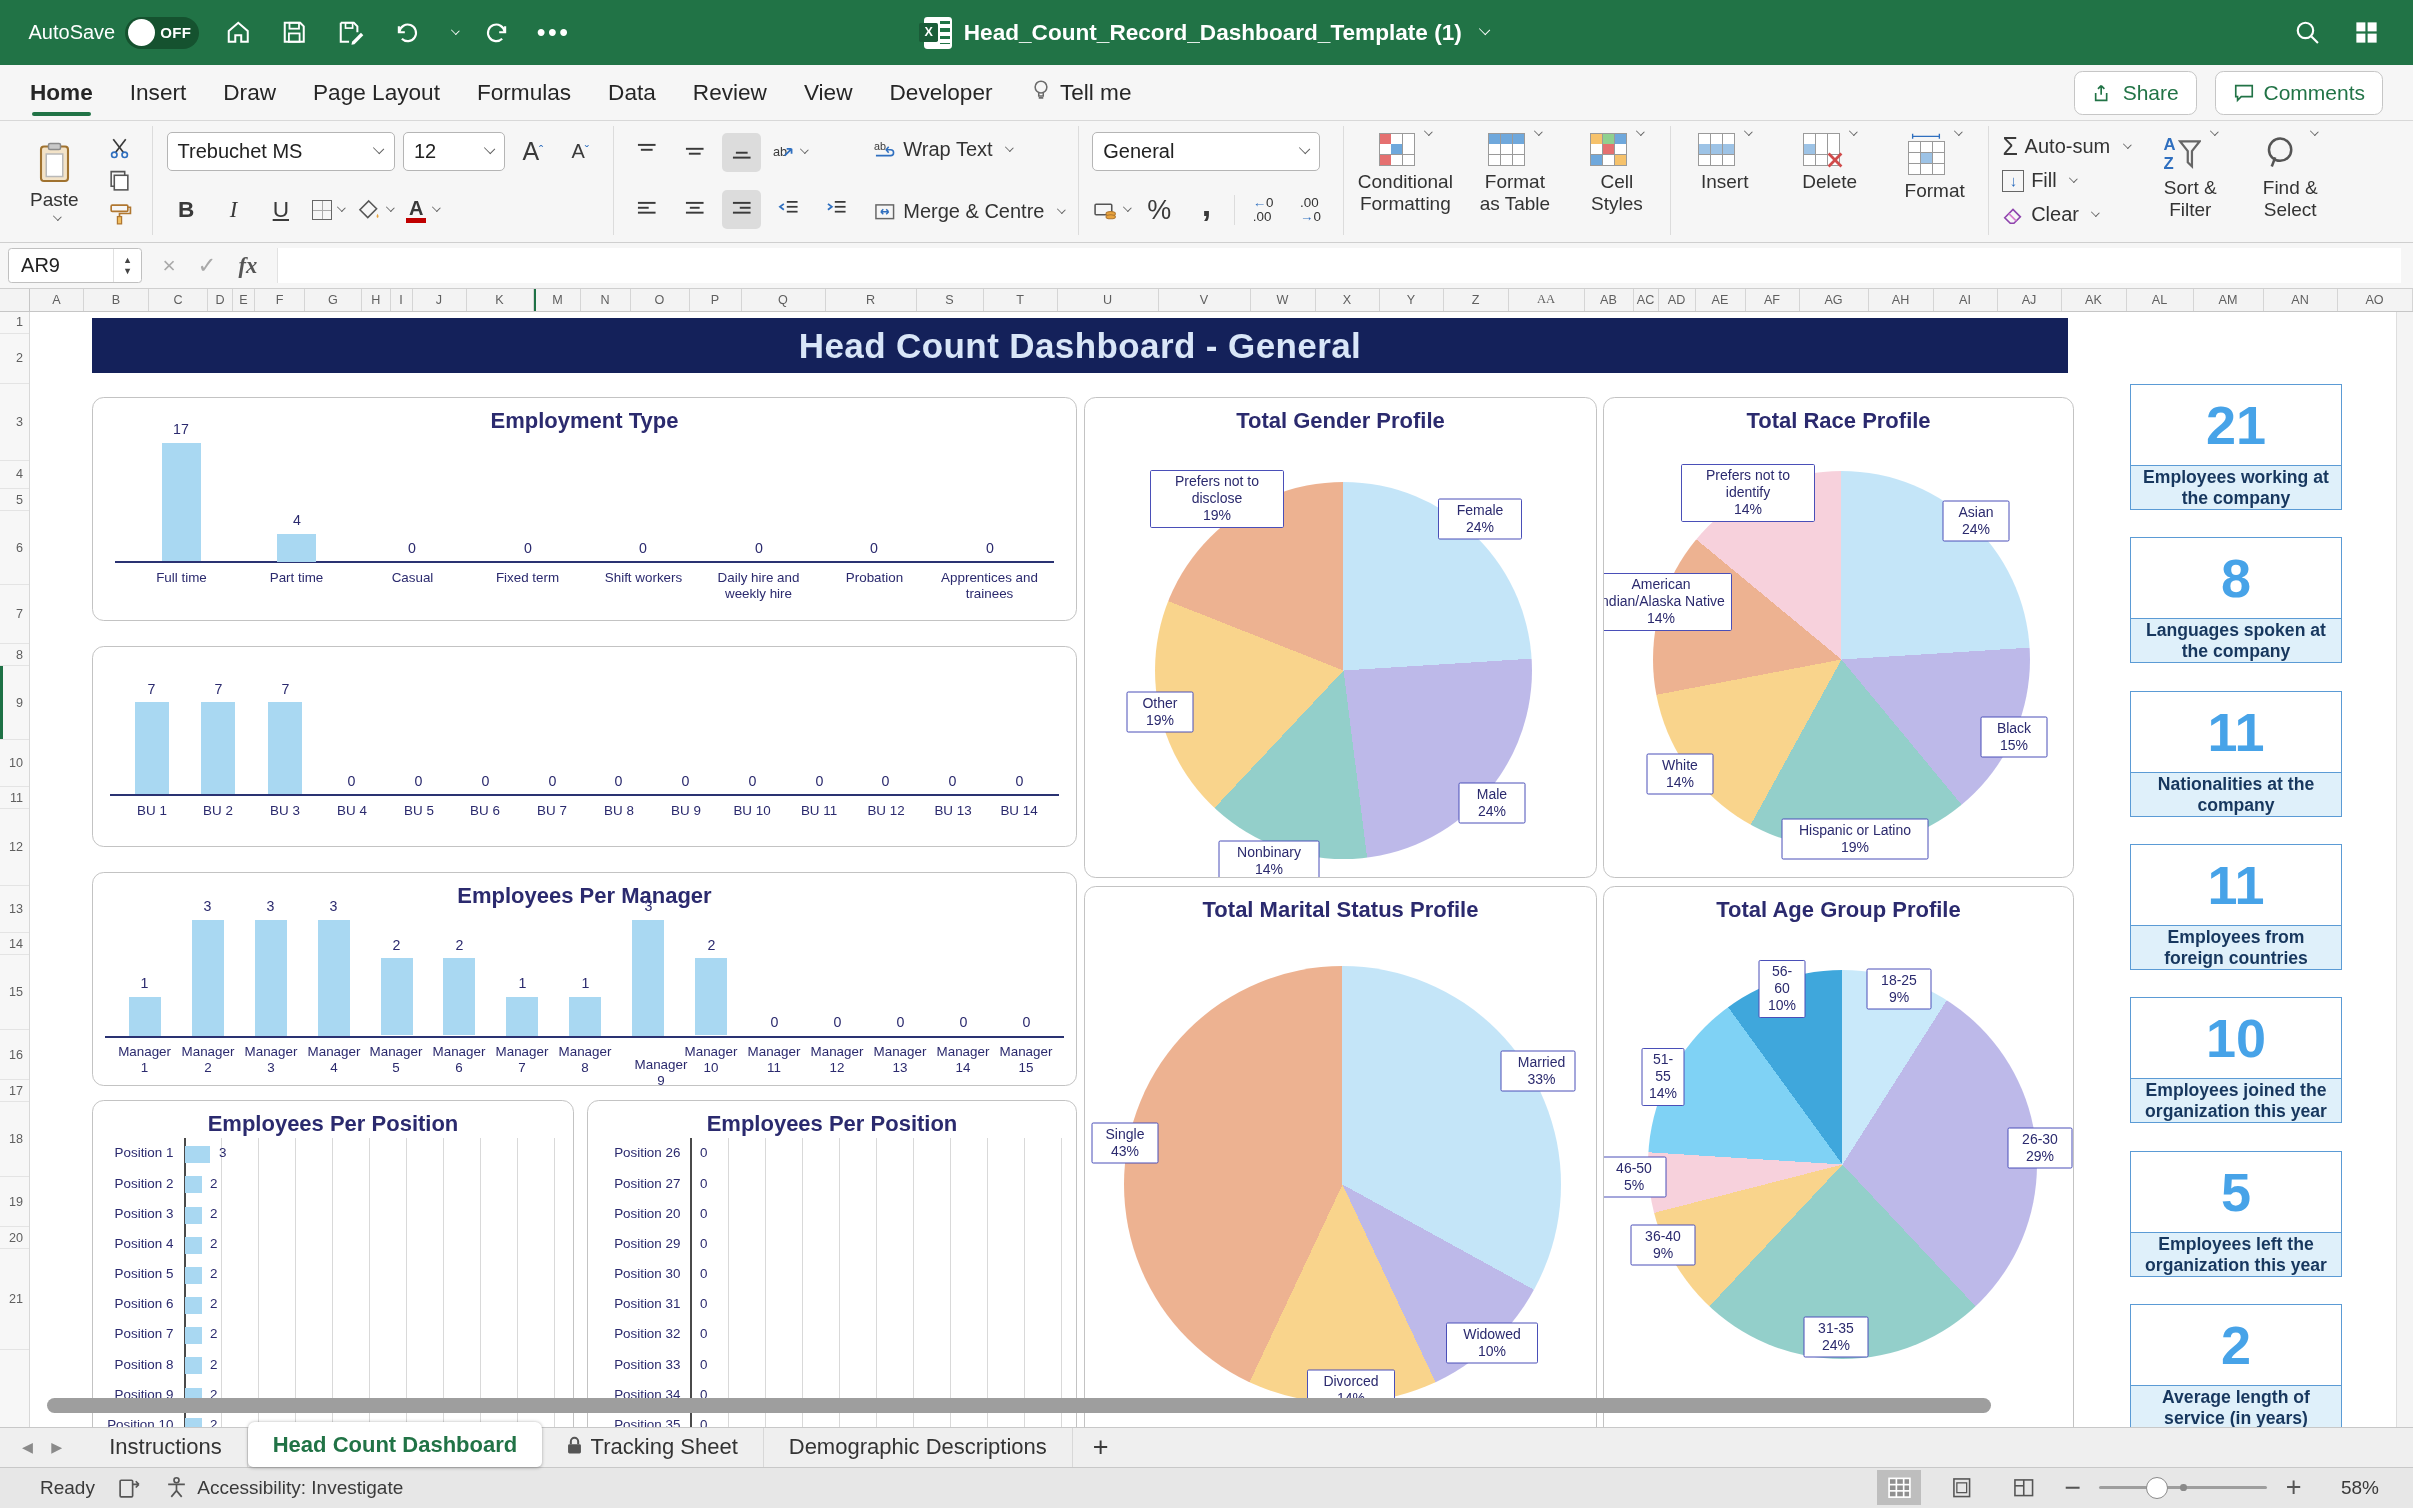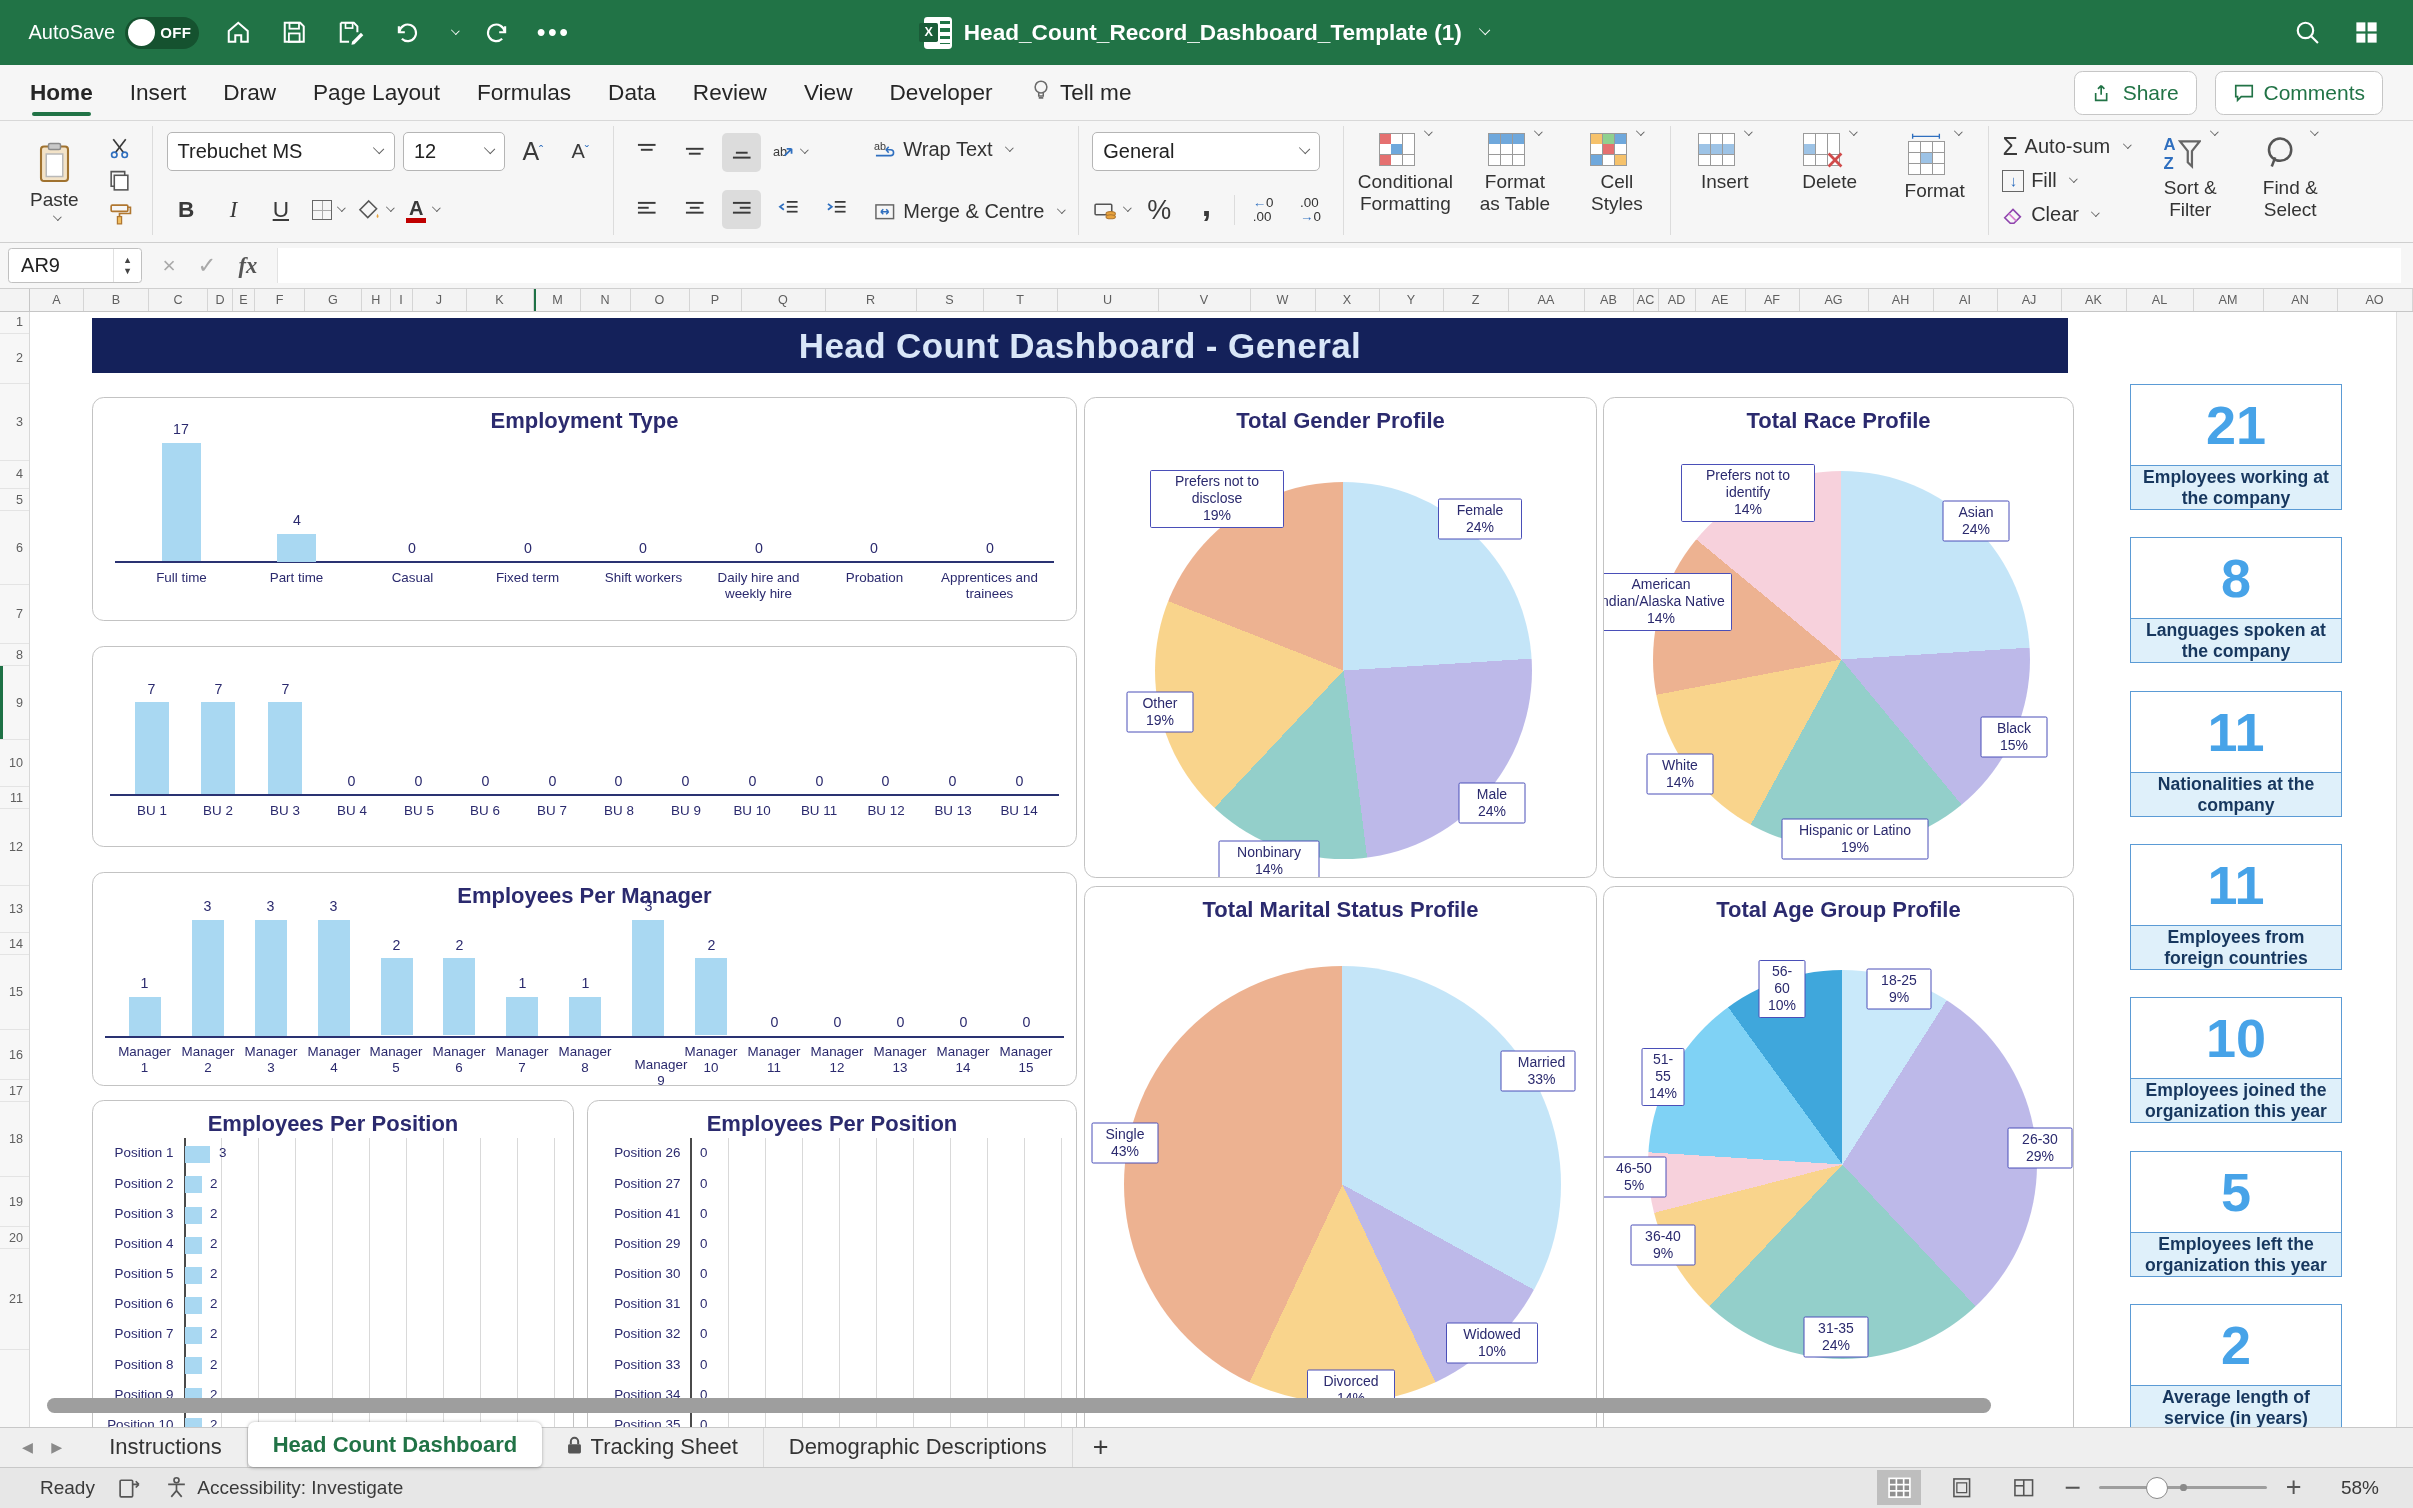"AA" div.colh { font-family: none -> Liberation Serif, serif }
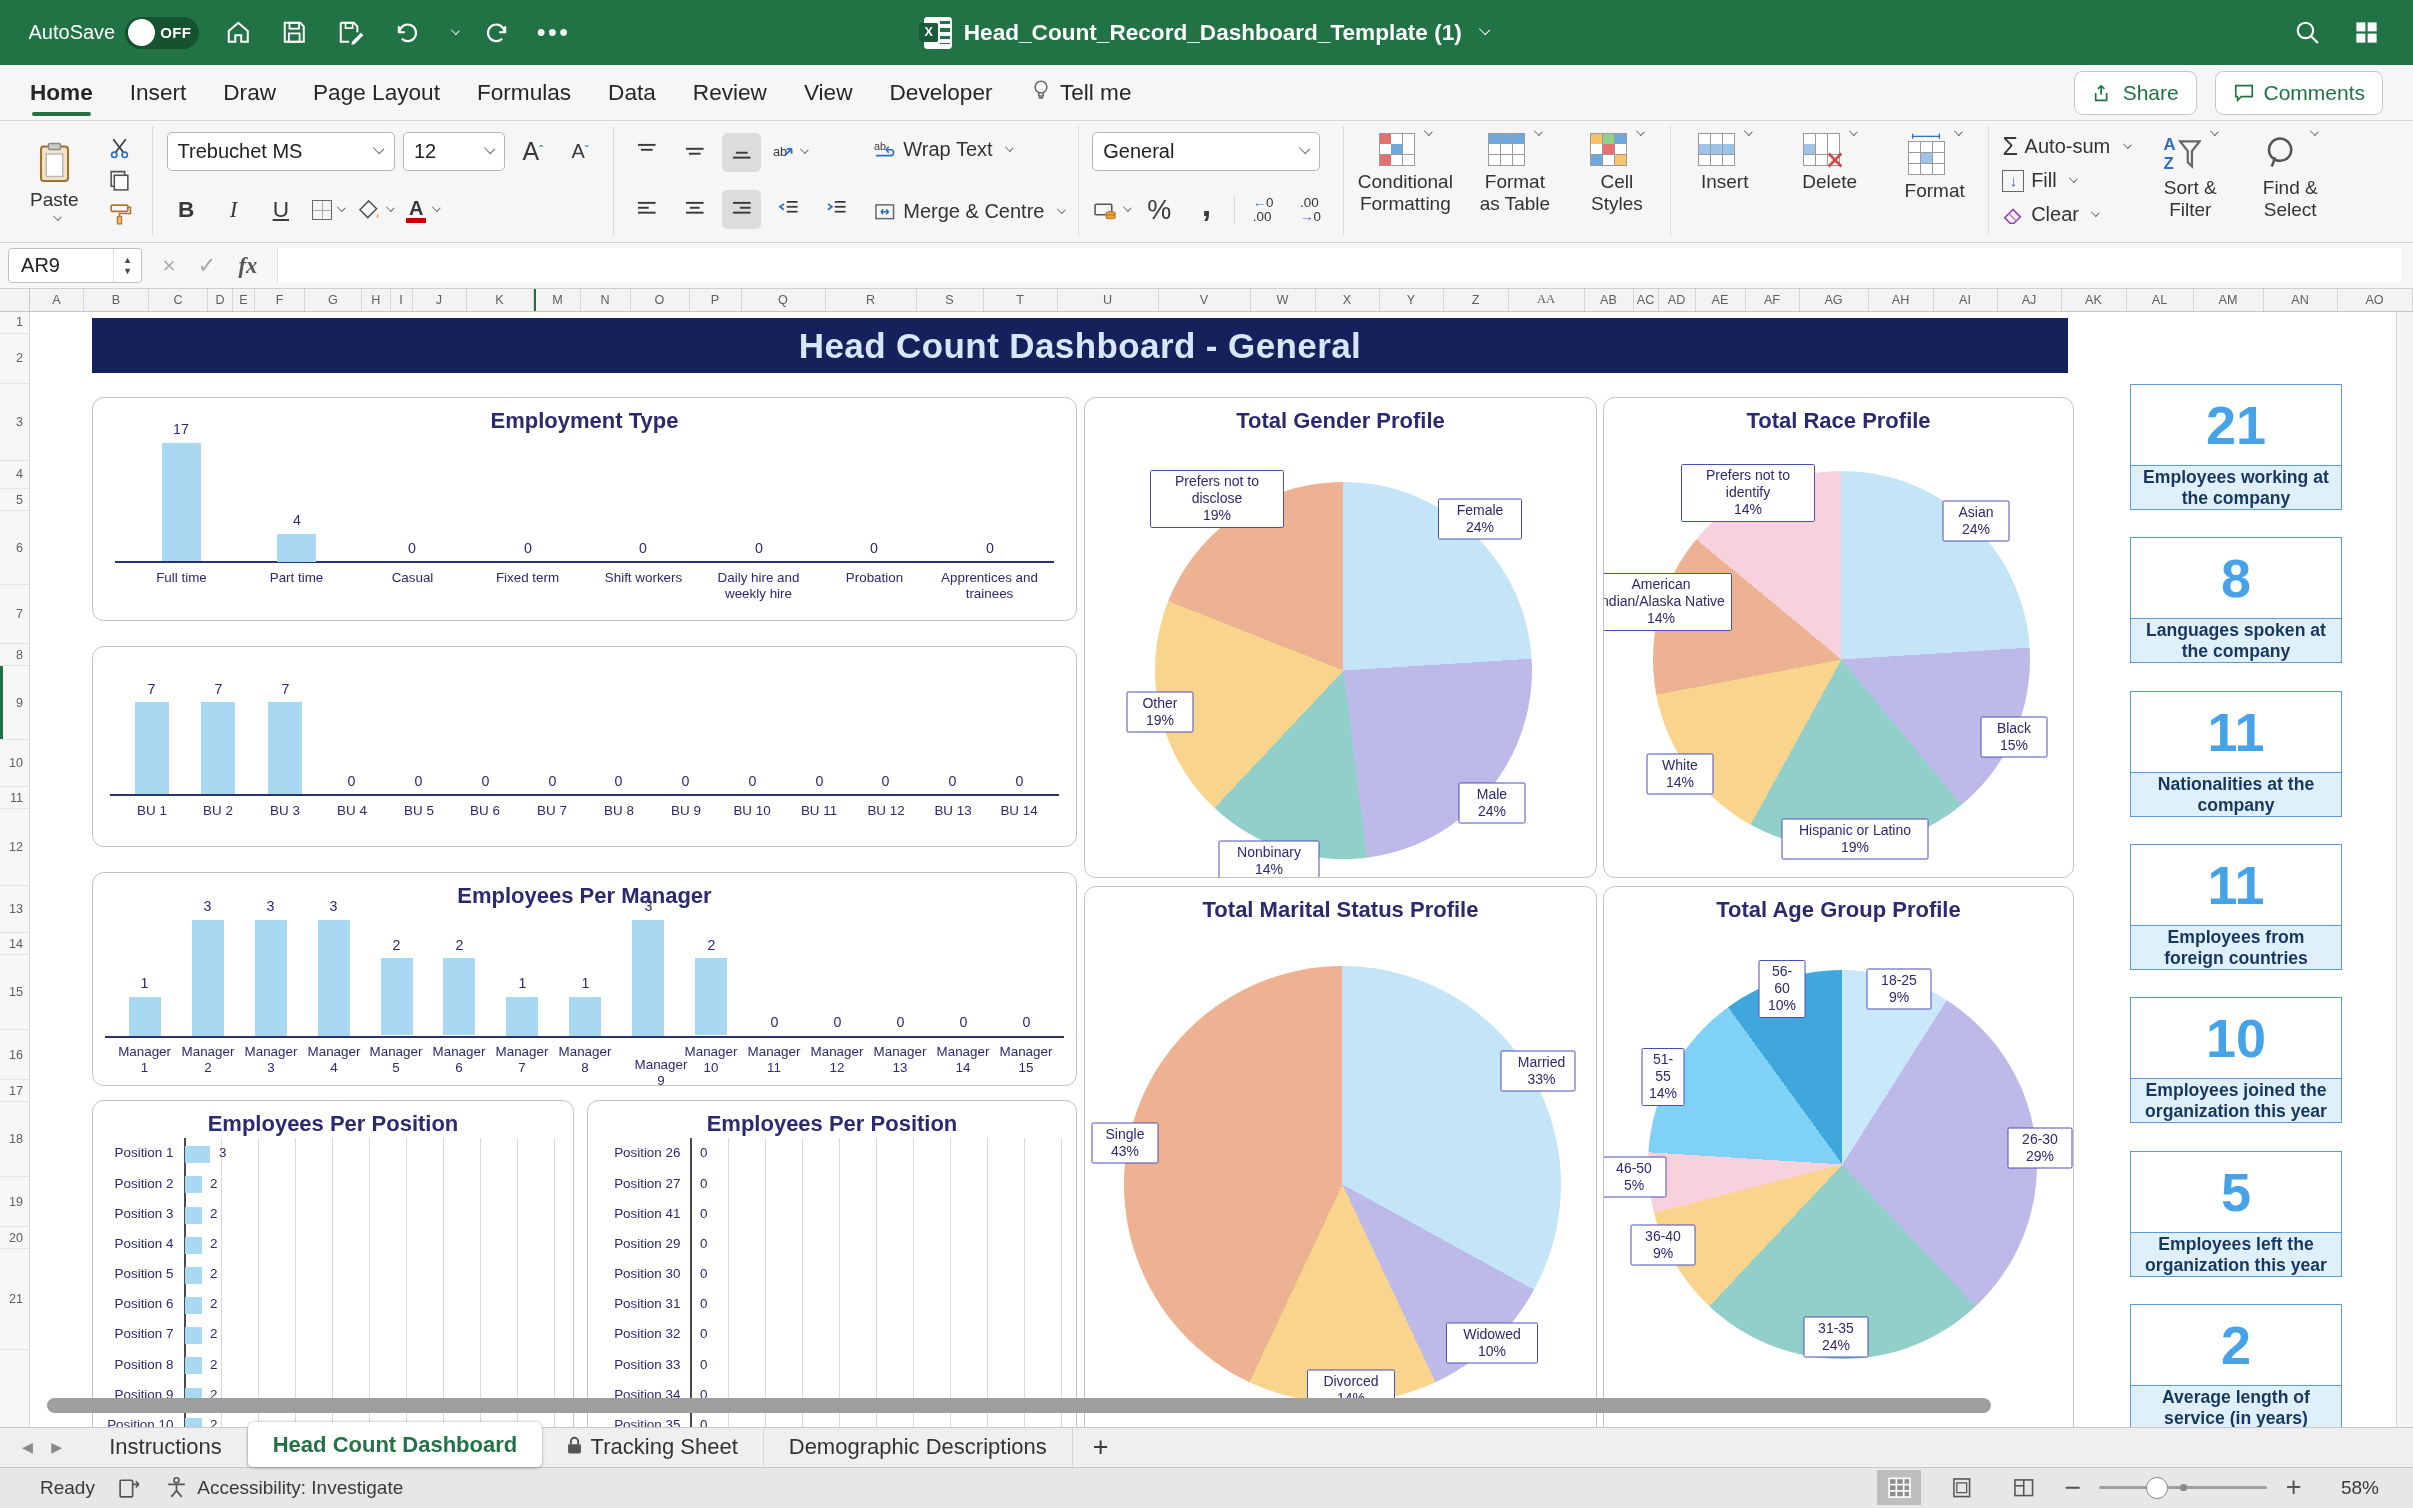"Position 41" div.hbar-lab { text: 41 -> 20 }
